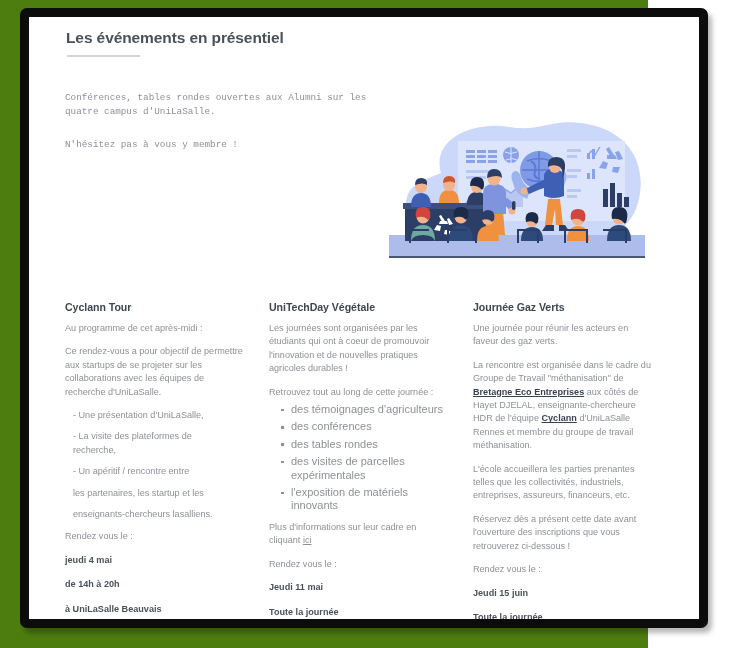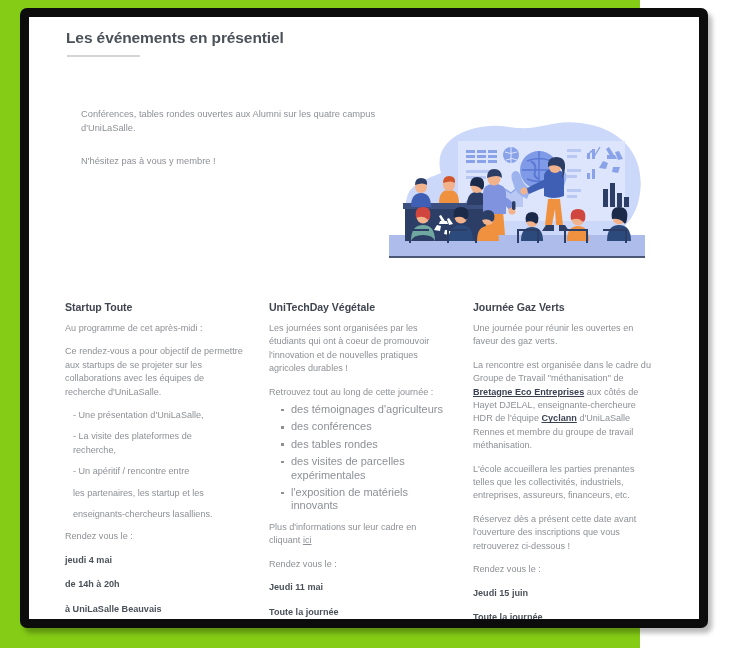"Les événements en présentiel" #screenshot-root { background: #84cc16 -> #4d7c0f; padding-left: none -> 8px }
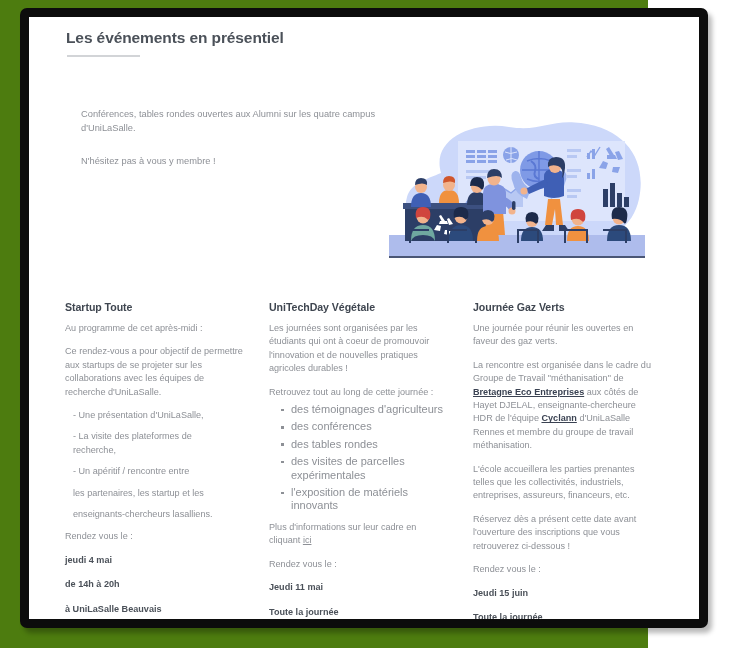"Conférences, tables rondes ouvertes aux" .intro p { font-family: none -> Liberation Mono, monospace; margin: 16px -> 0 }
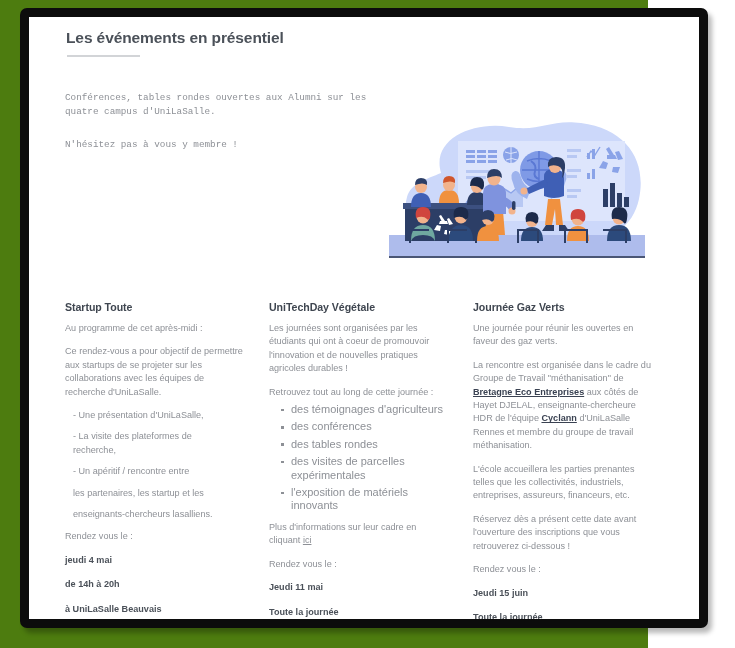"Startup Toute" h3 { text: Startup Toute -> Cyclann Tour }
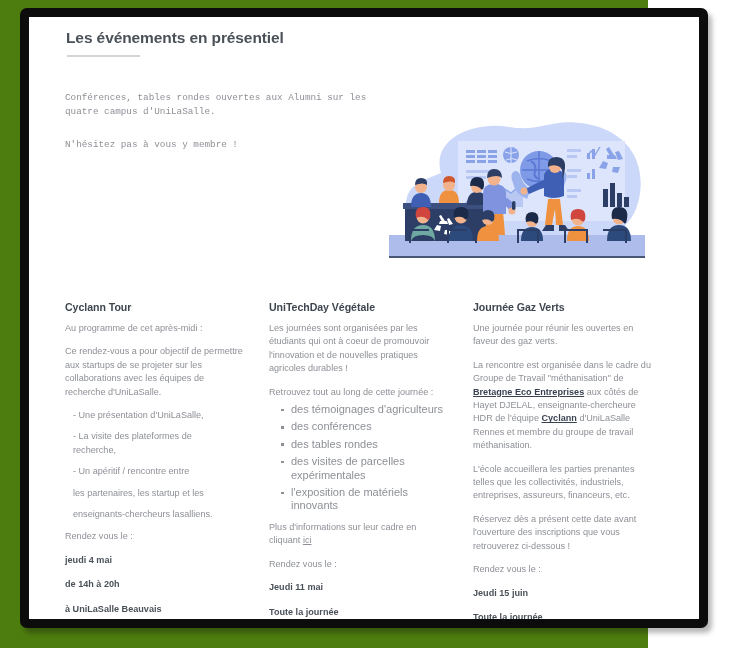"Une journée pour réunir les" p { text: ouvertes -> acteurs }
